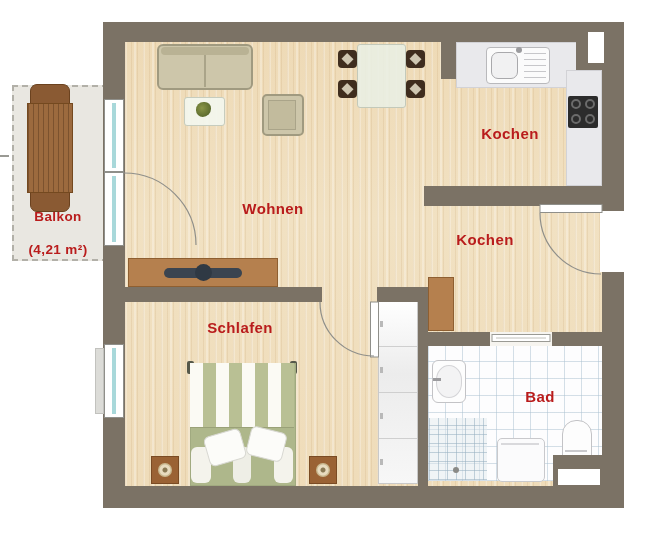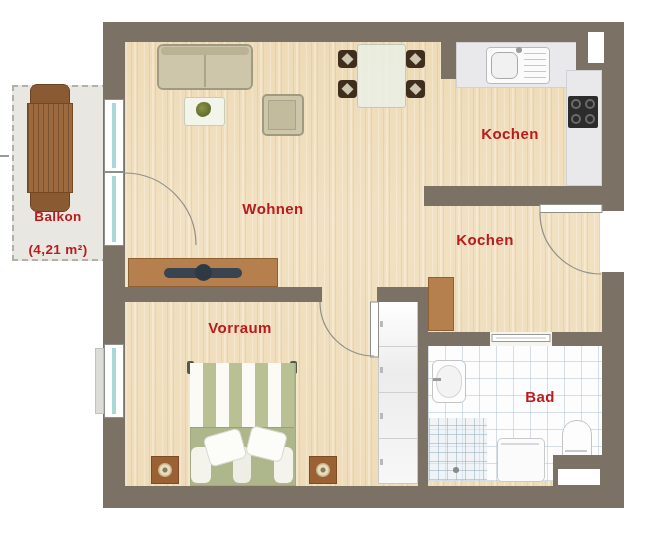"Vorraum" div.label { text: Vorraum -> Schlafen }
